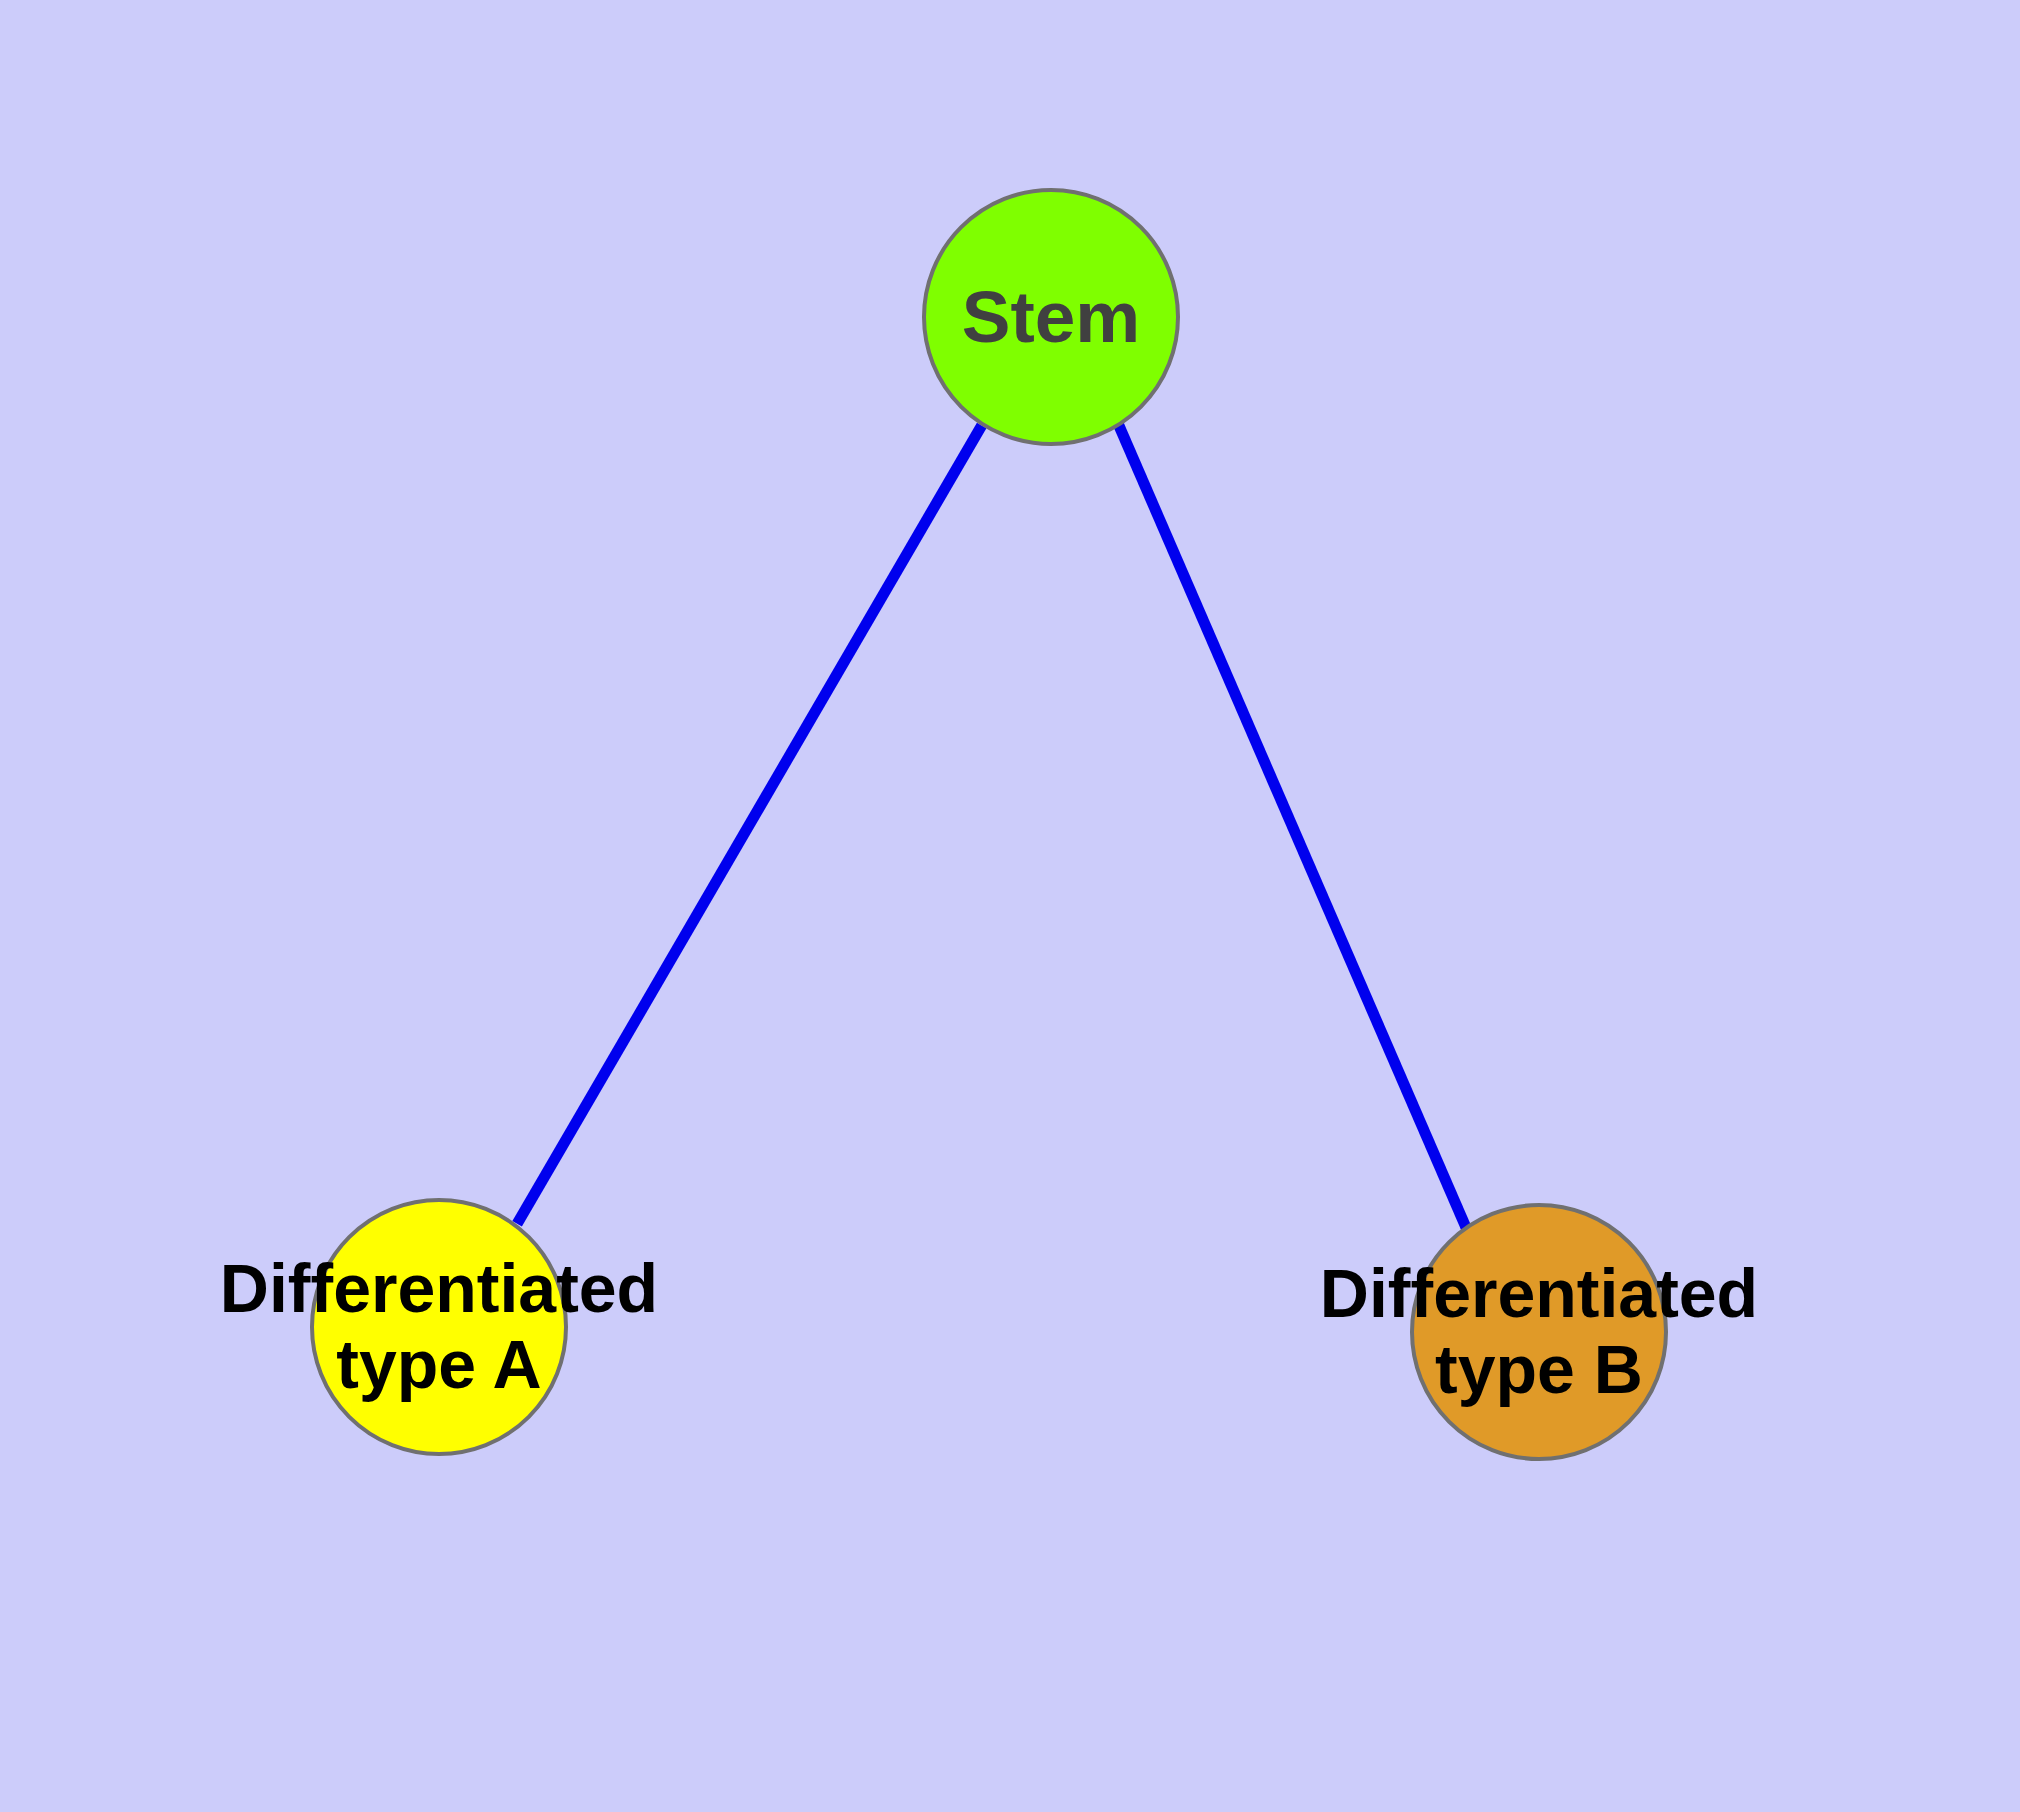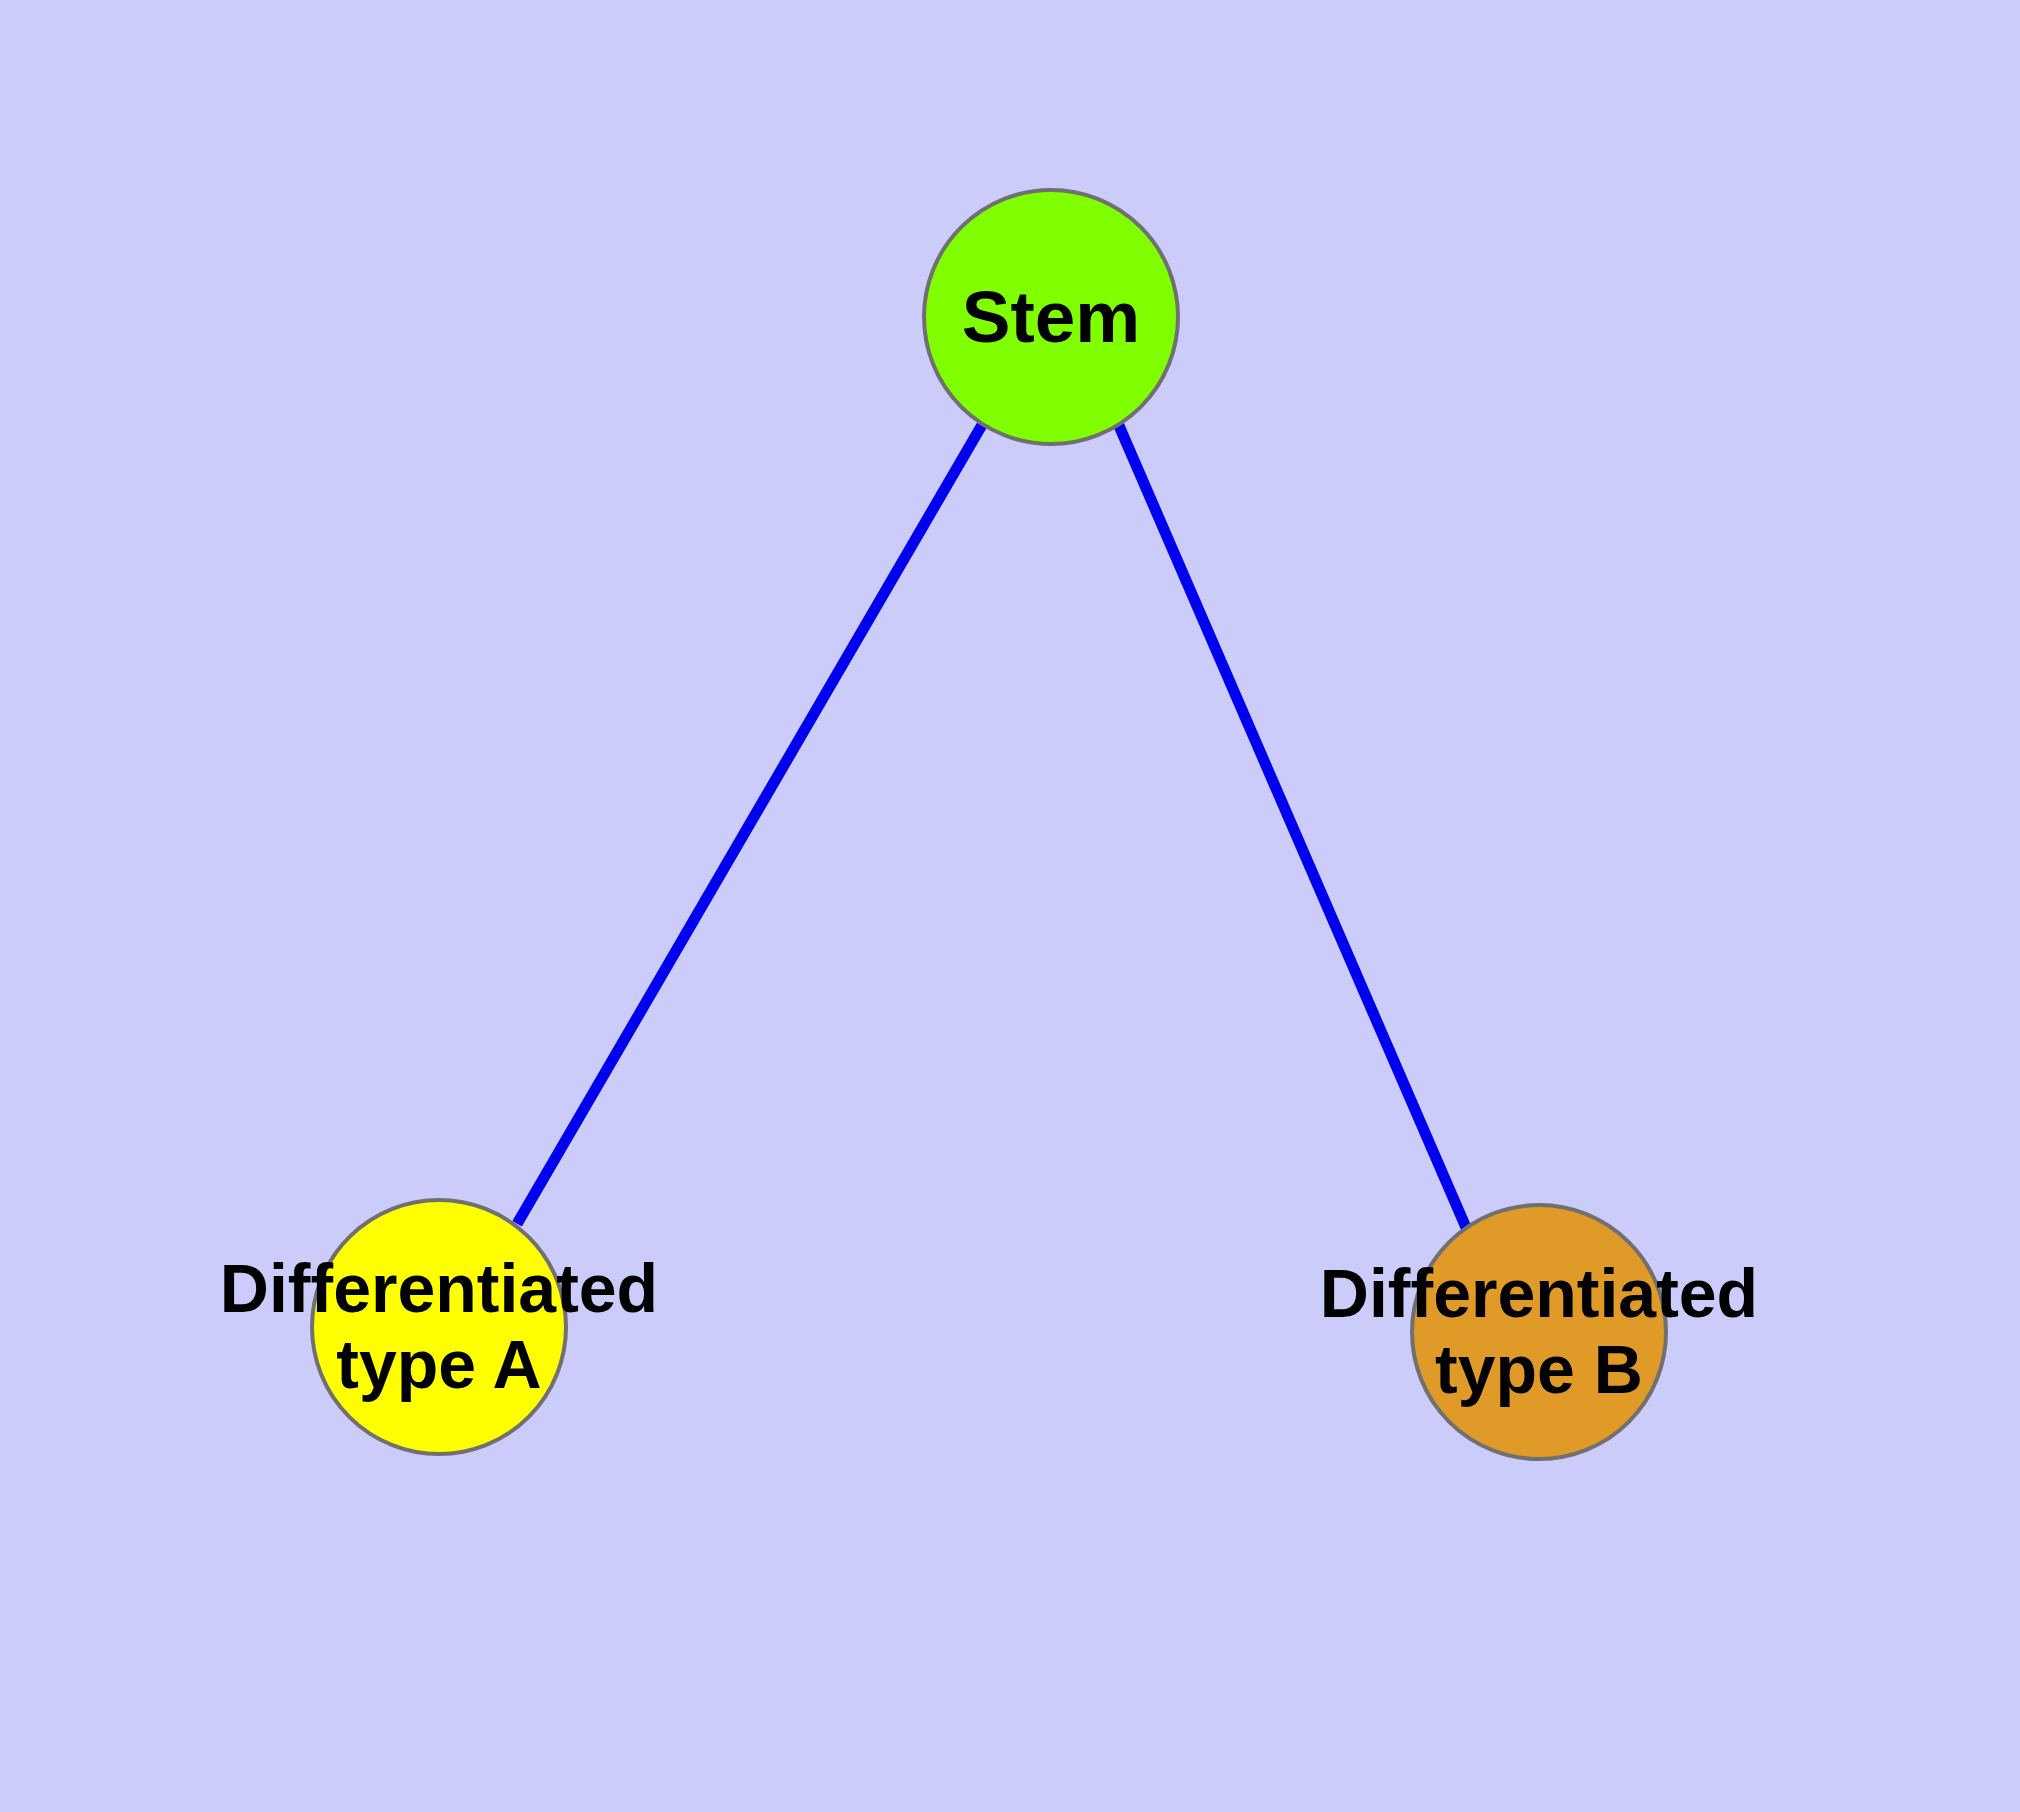"Stem" div.node-label { color: #000000 -> #404040 }
